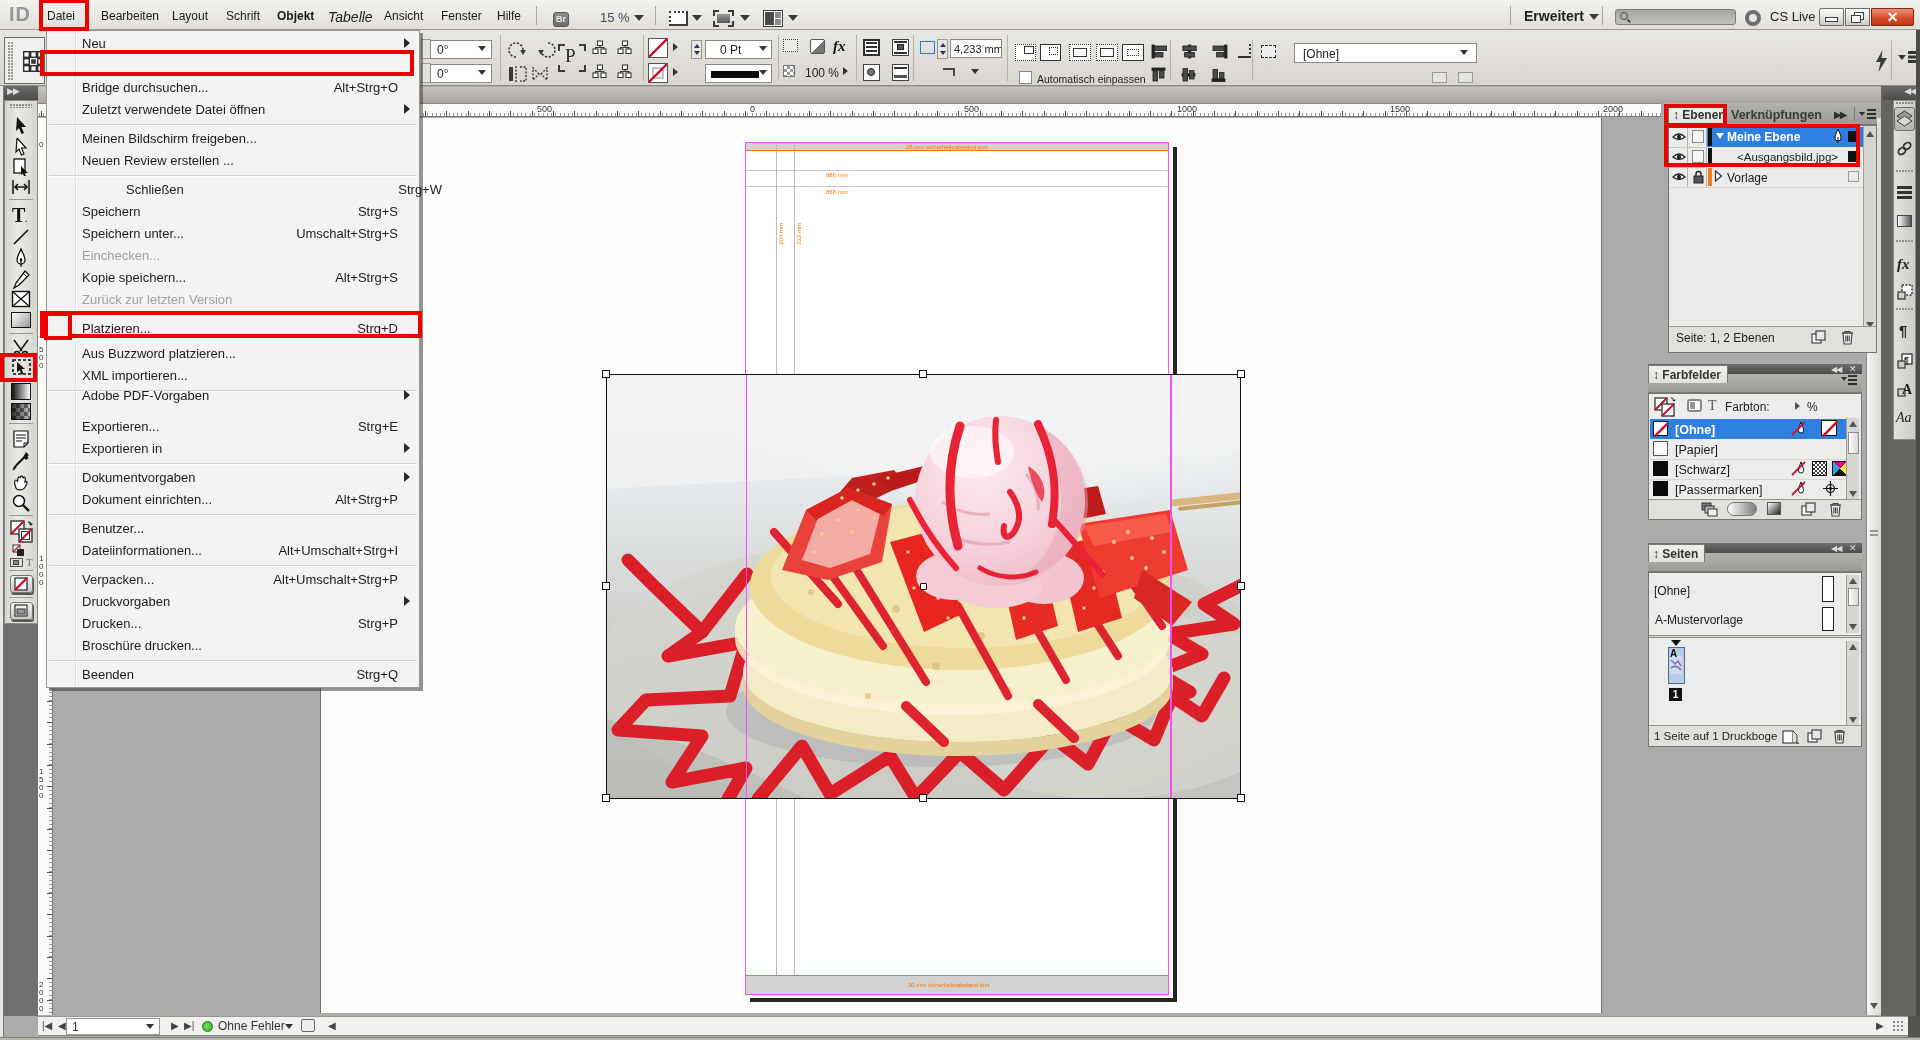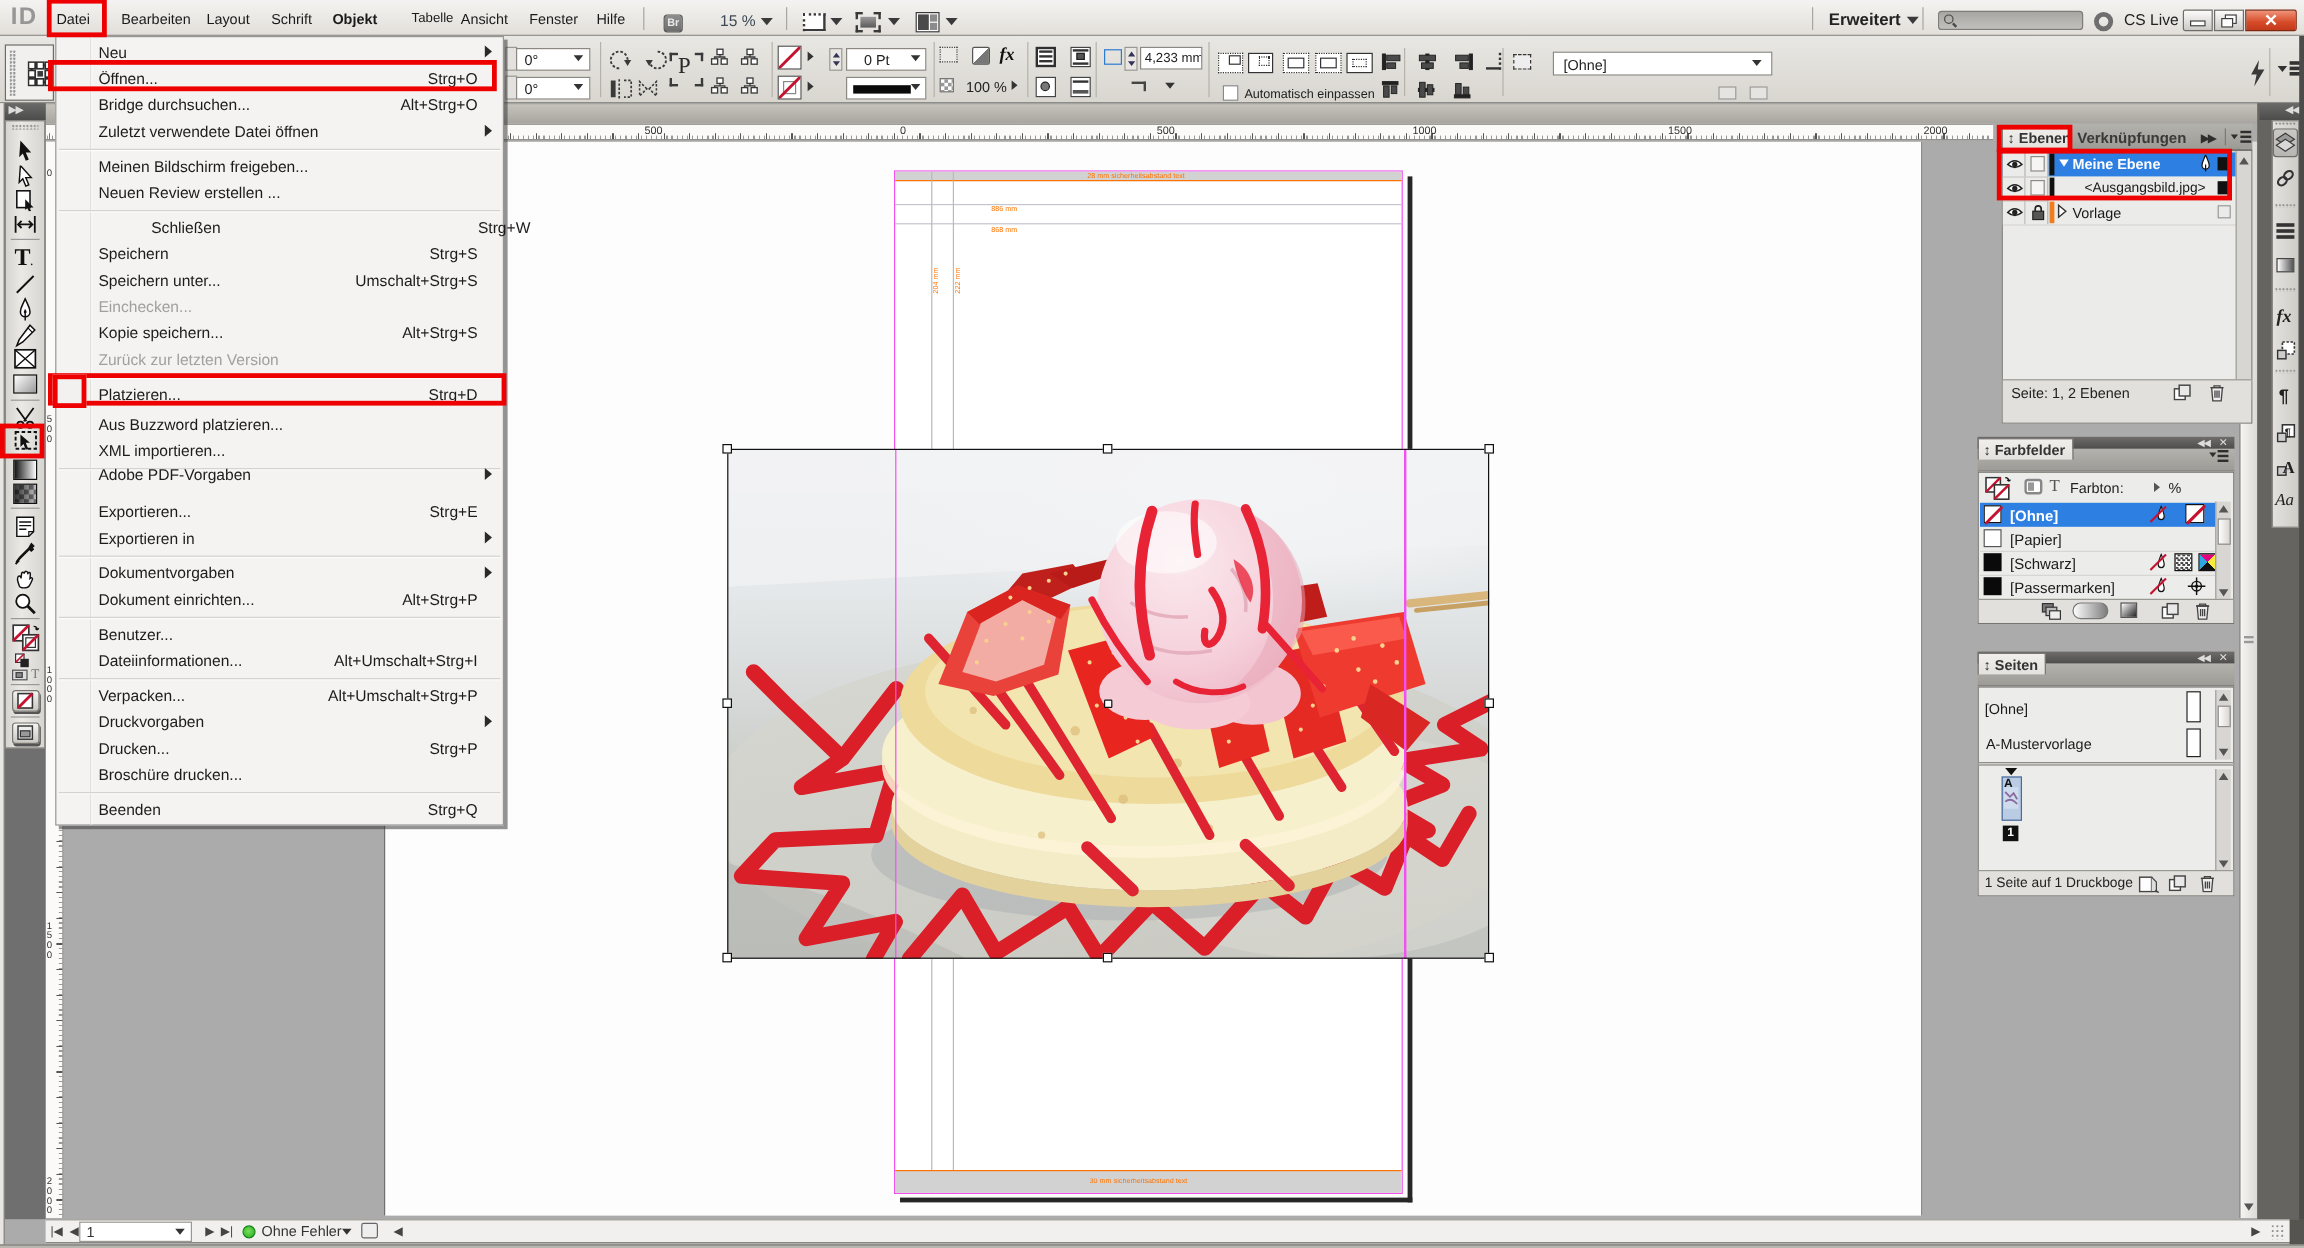"Tabelle" div.abs { font-size: 11px -> 14px; font-style: none -> italic; left: 343px -> 328px }
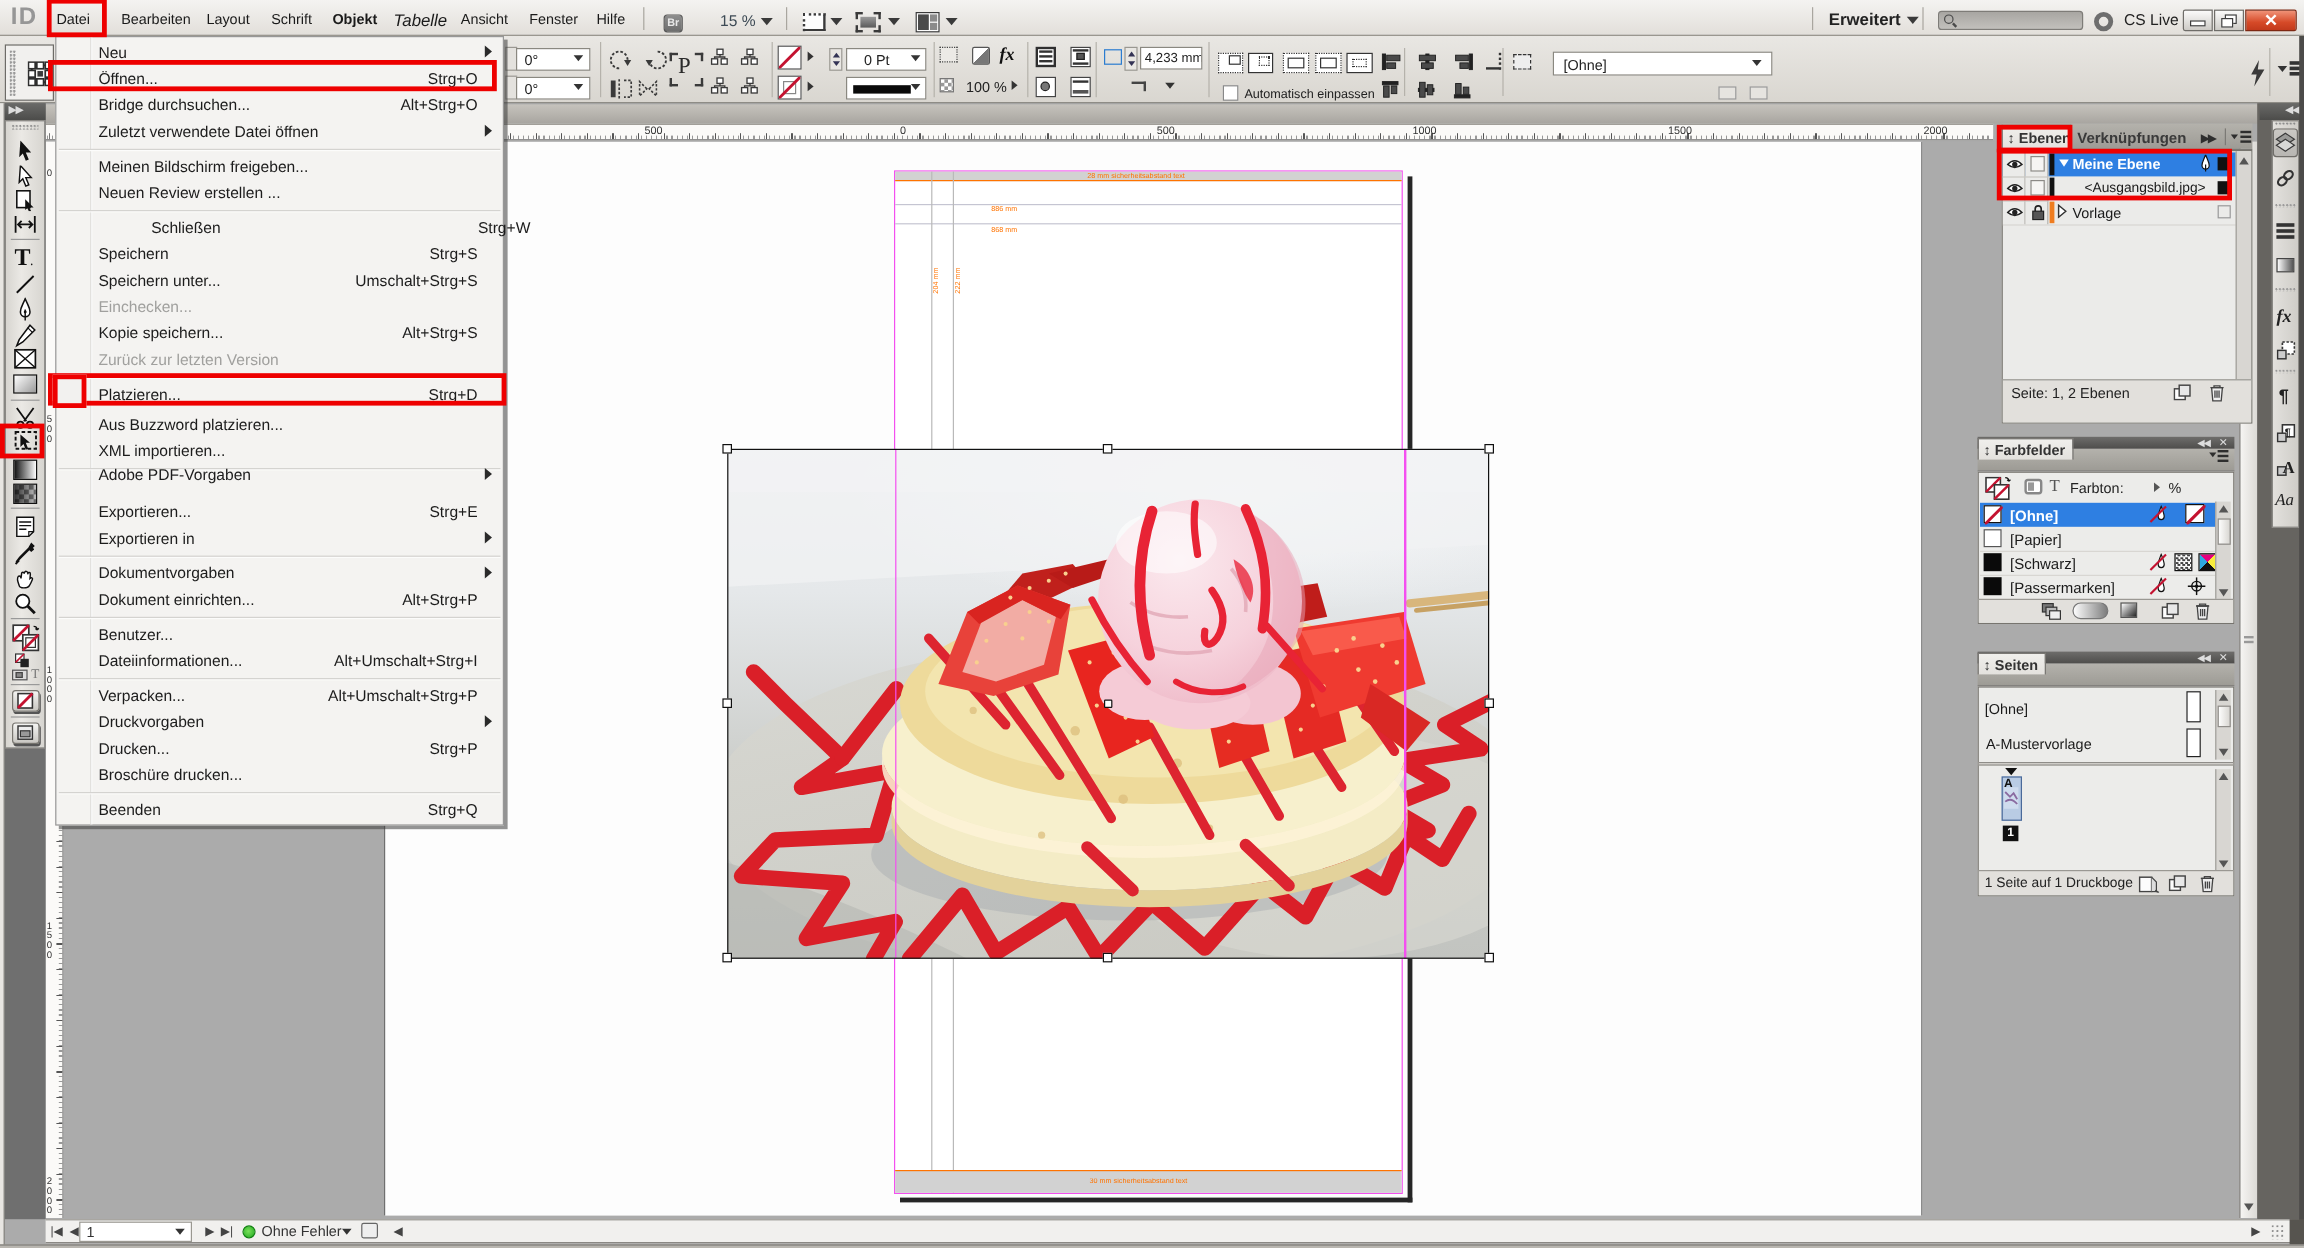"Öffnen..." div.mi { html: <div> <span>Öffnen...</span> <span>Strg+O</span> </div> -> none }
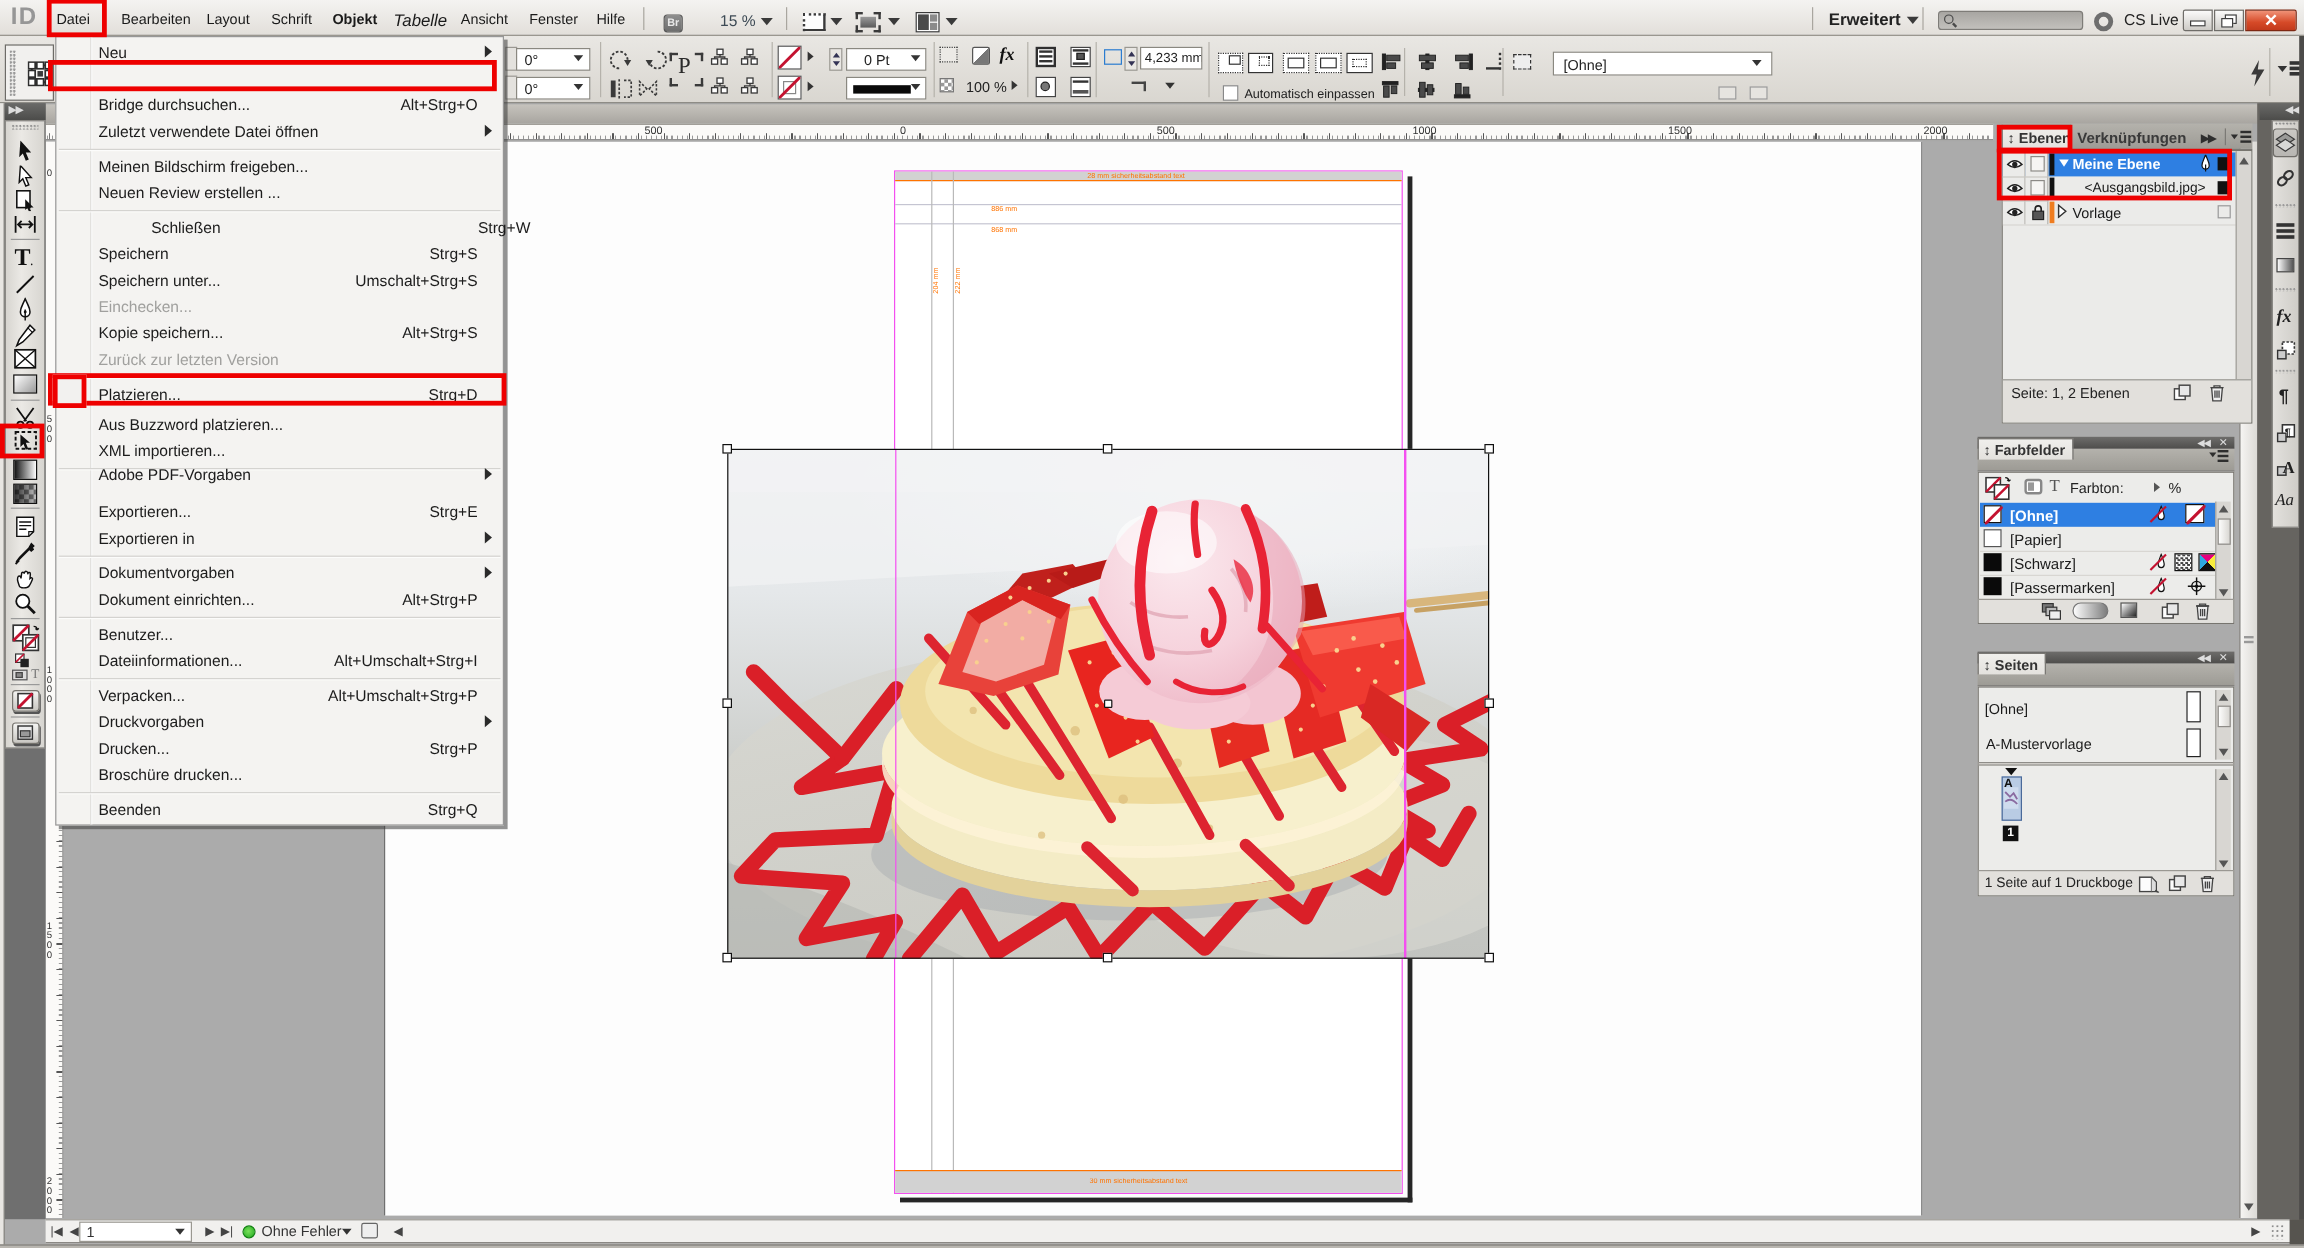"Seite: 1, 2 Ebenen" .pbot { height: 36px -> 26px }
